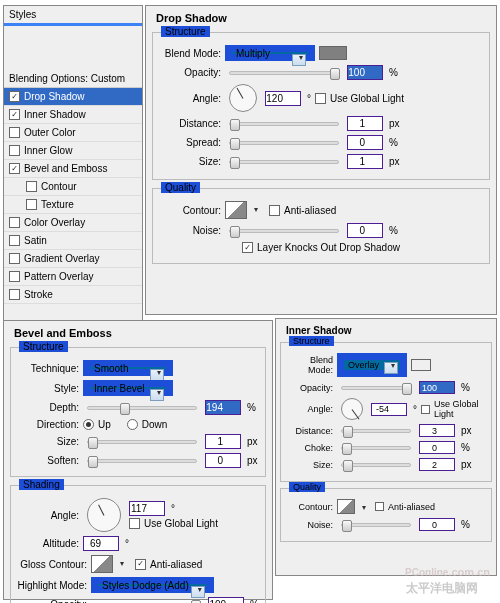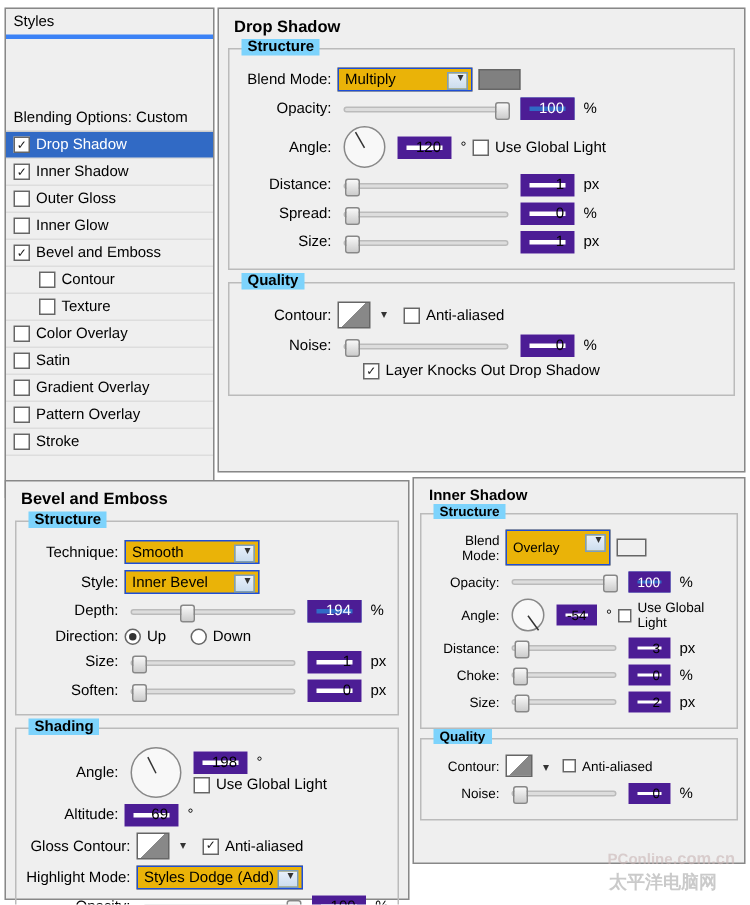"Structure" .fieldset-title { background: #7dd3fc -> #1d4ed8; font-weight: bold -> normal }
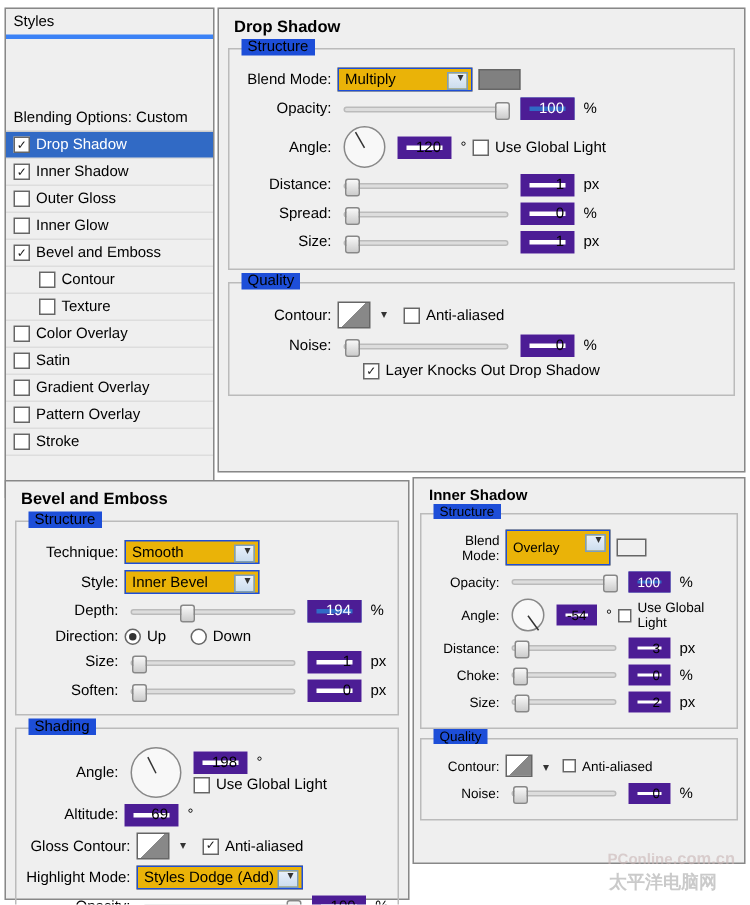"Multiply" .sel { background: #eab308 -> #0369a1; border: 1px solid #1d4ed8 -> 7px solid #1d4ed8 }
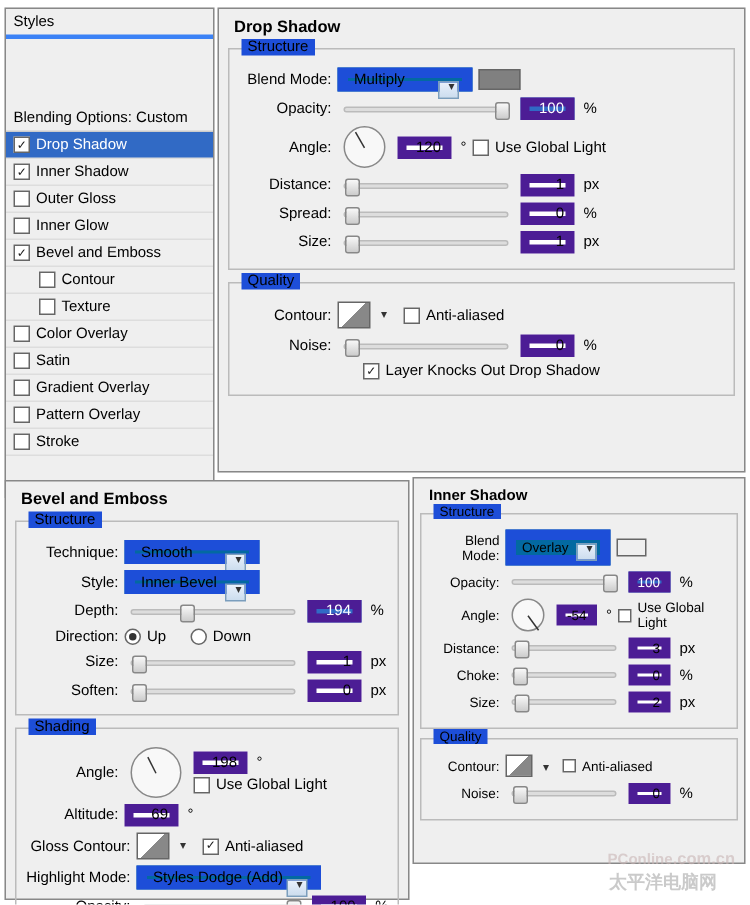"100" .num { border: 6px solid #4c1d95 -> 1px solid #4c1d95; padding: 1px 1px -> 1px 17px }
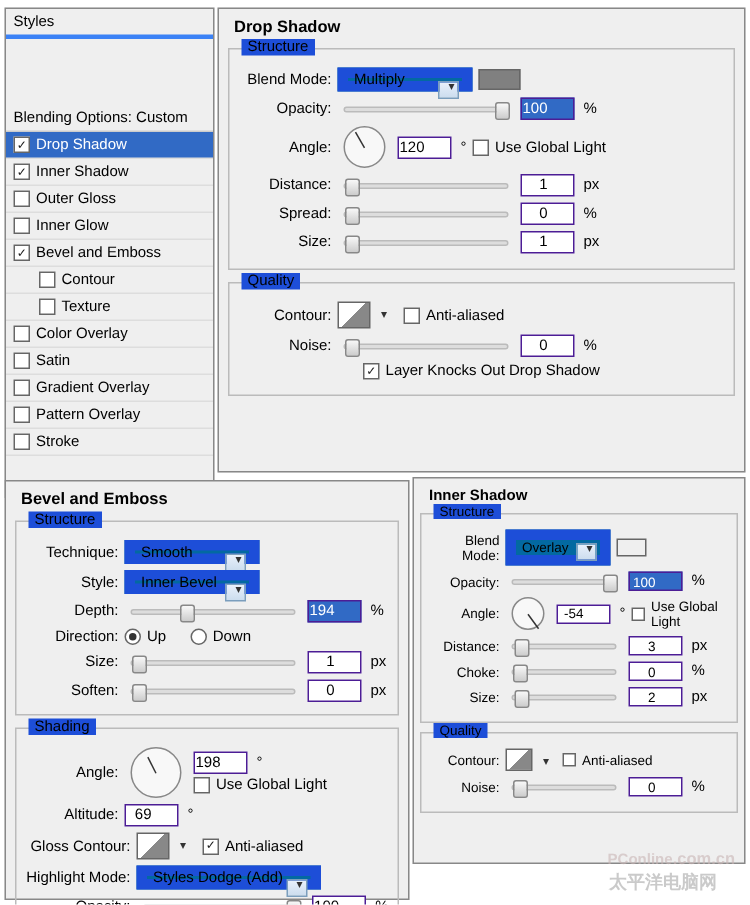"Outer Gloss" span { text: Gloss -> Color }
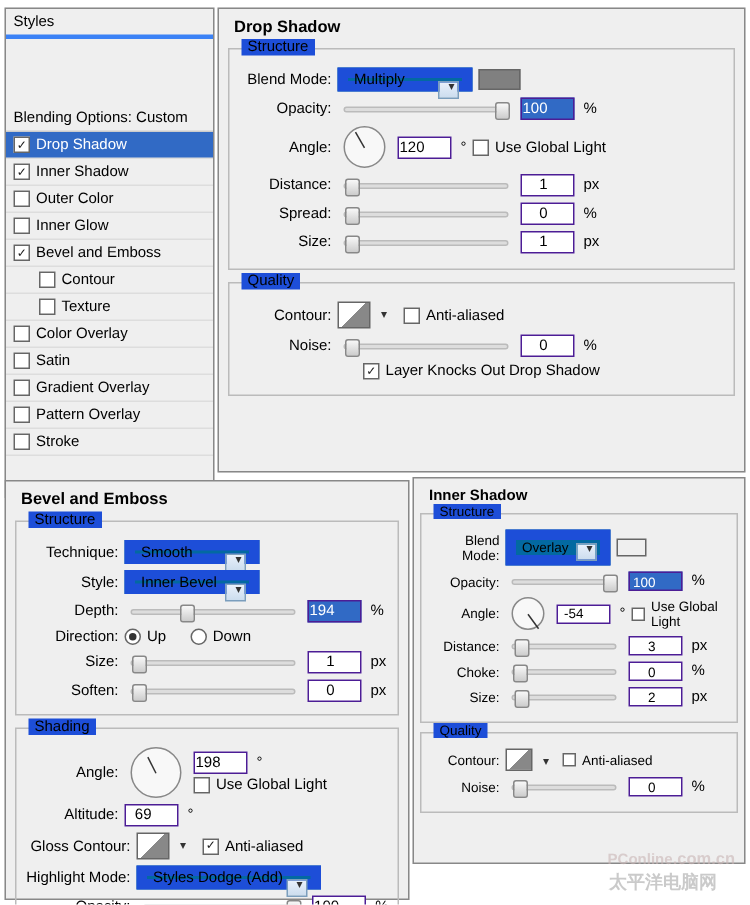"198" span.num { text: 198 -> 117 }
